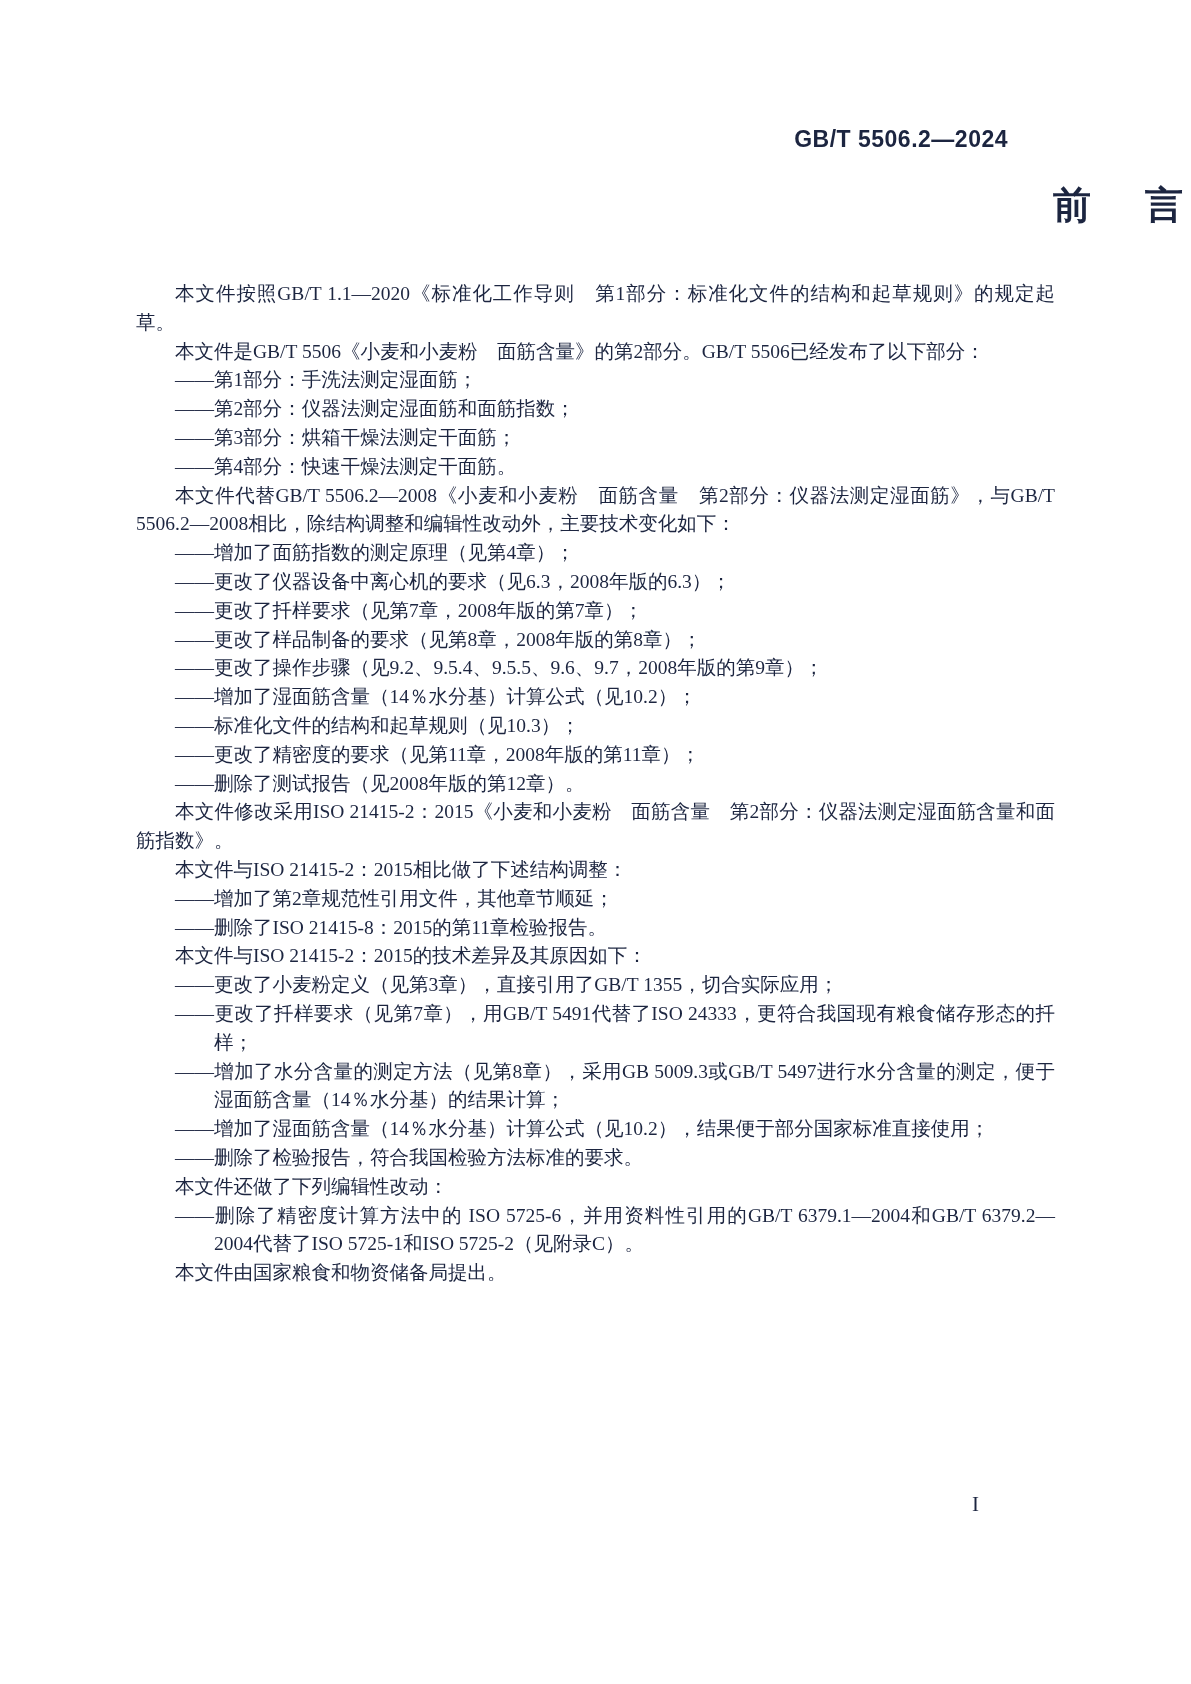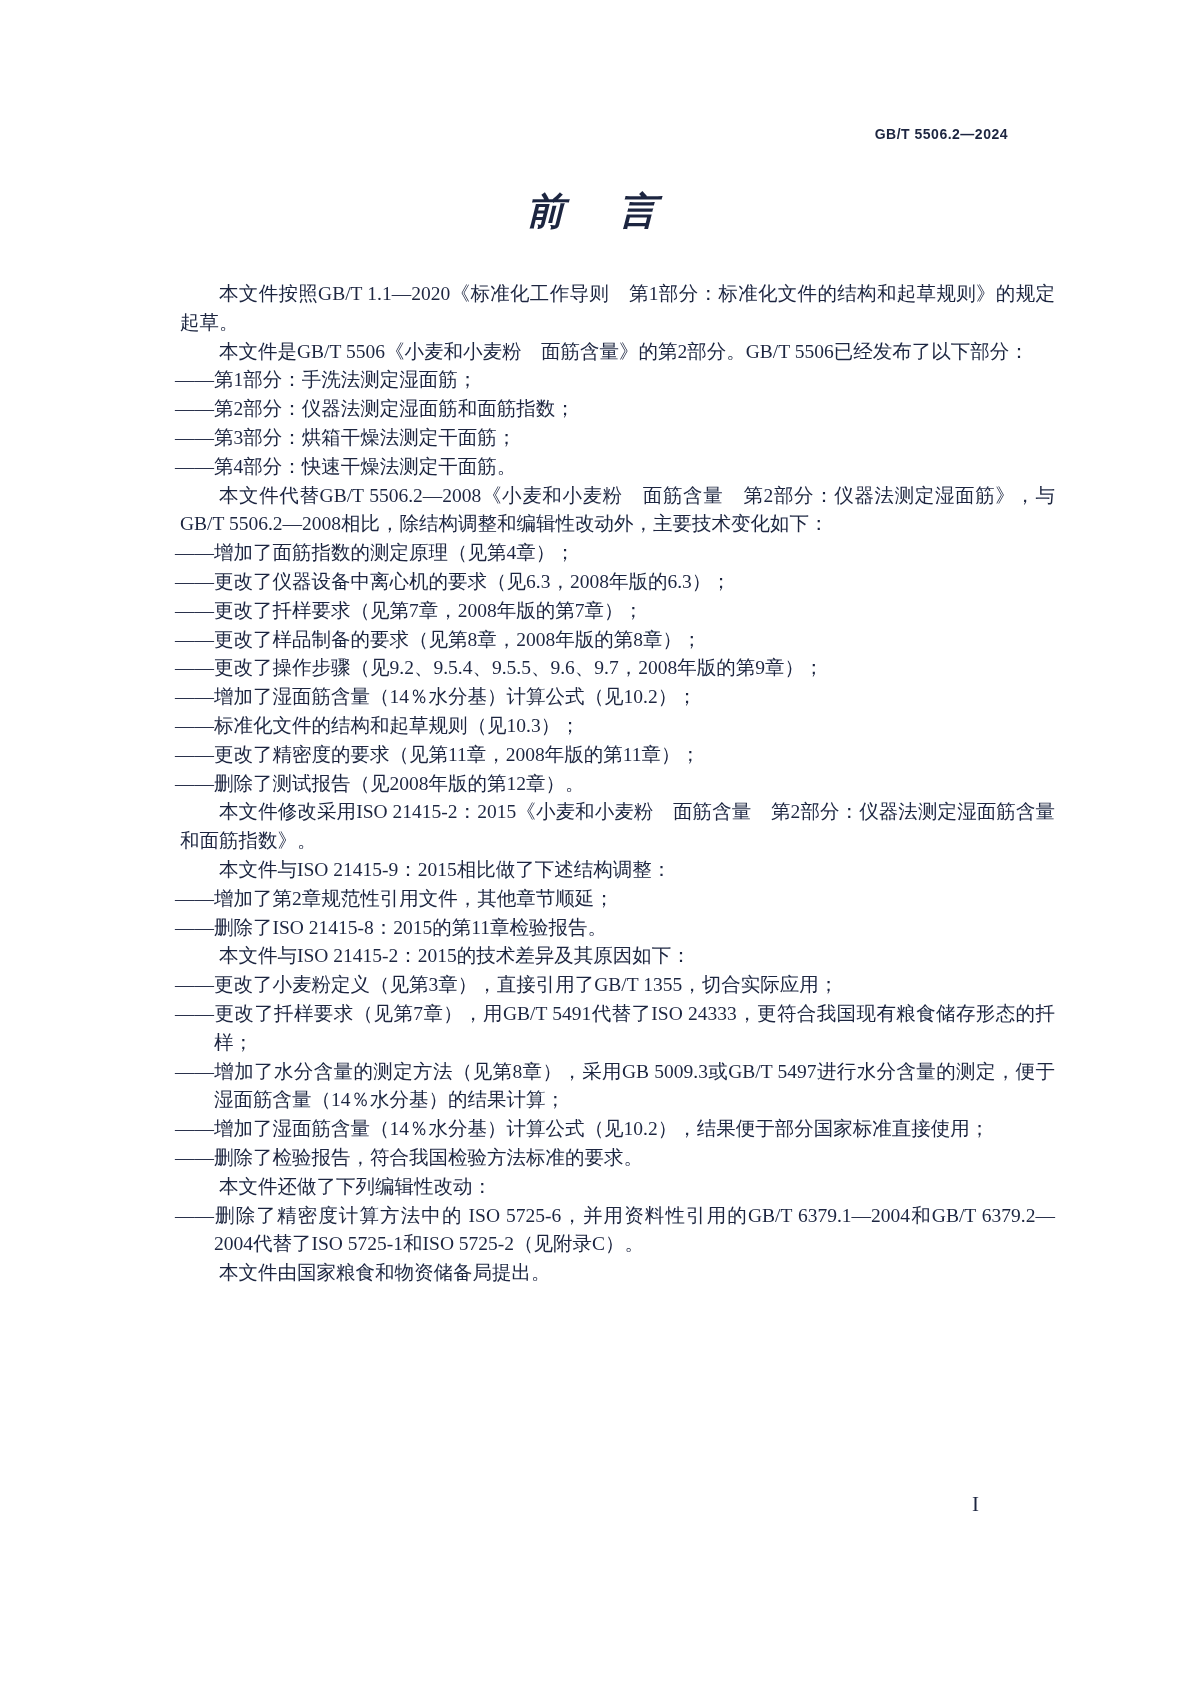"GB/T 5506.2—2024" .doc-number { font-size: 14px -> 23px }
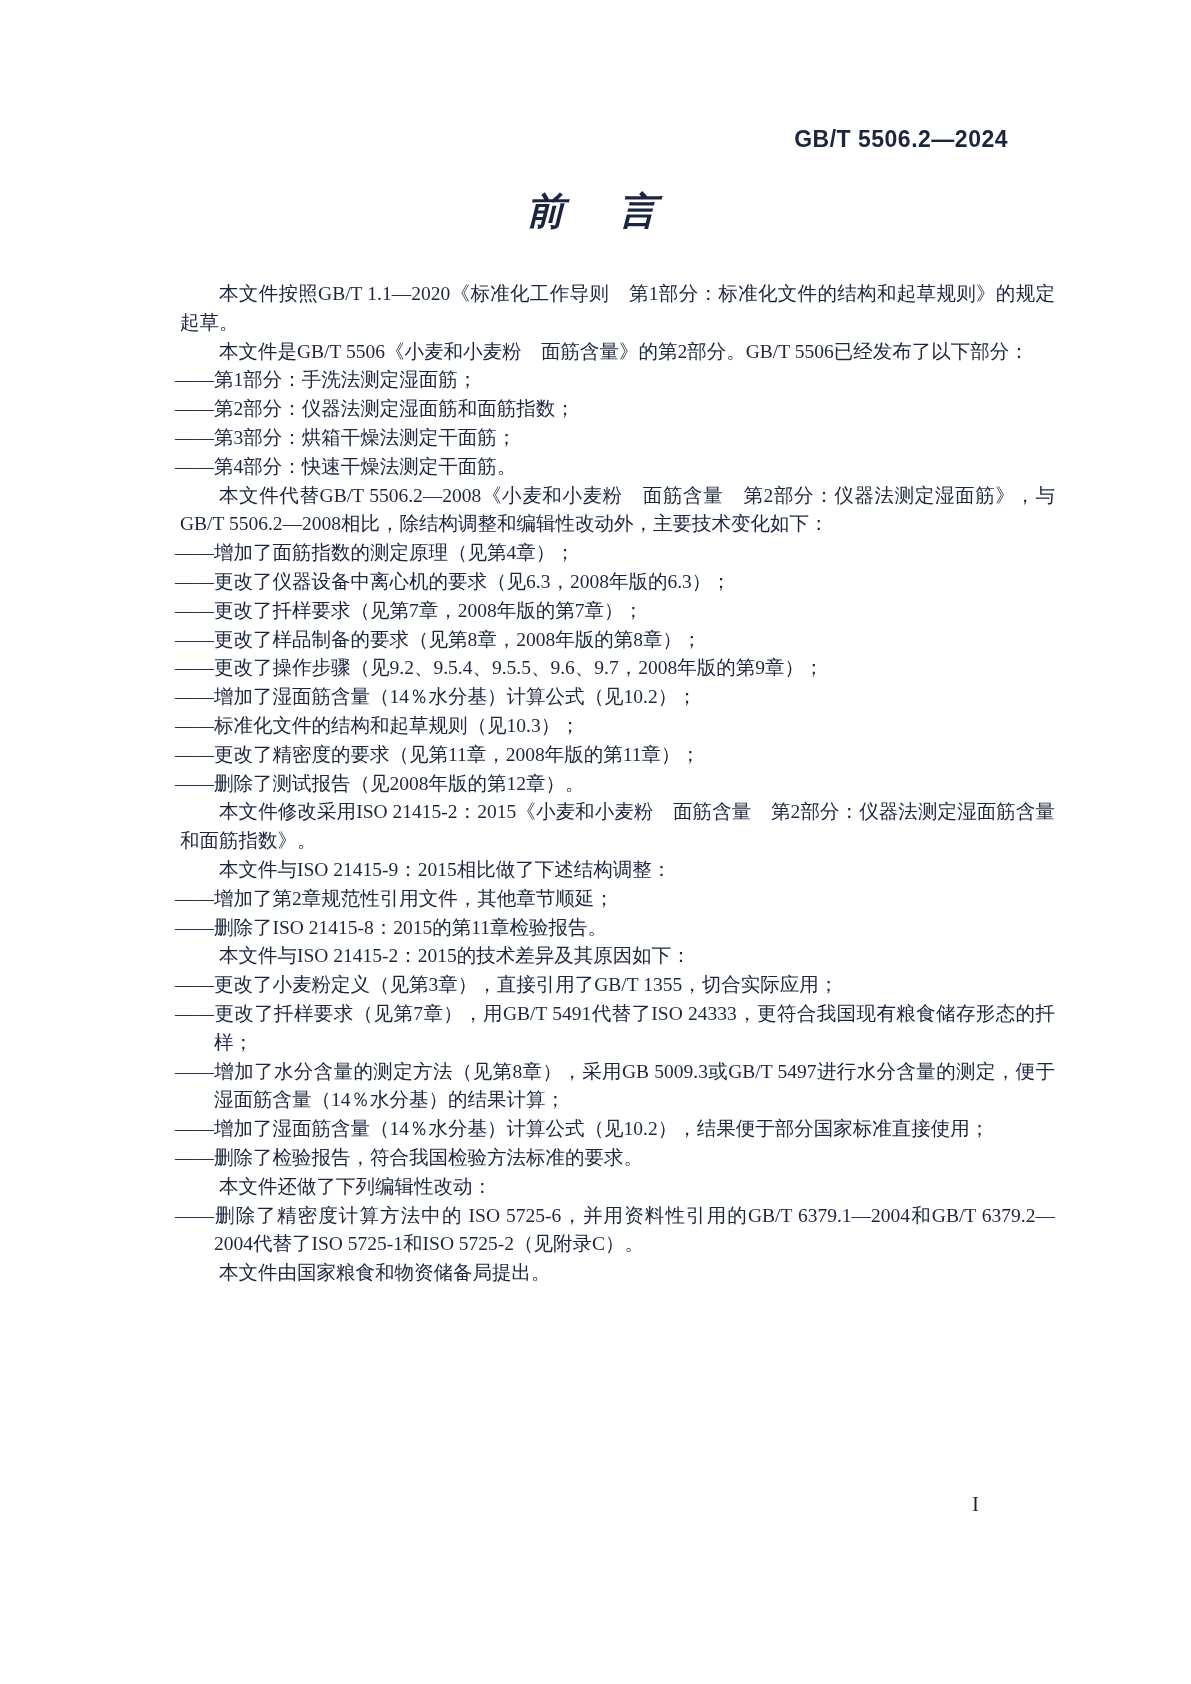"前 言" .title { font-style: italic -> none; text-align: center -> right; top: 186px -> 180px }
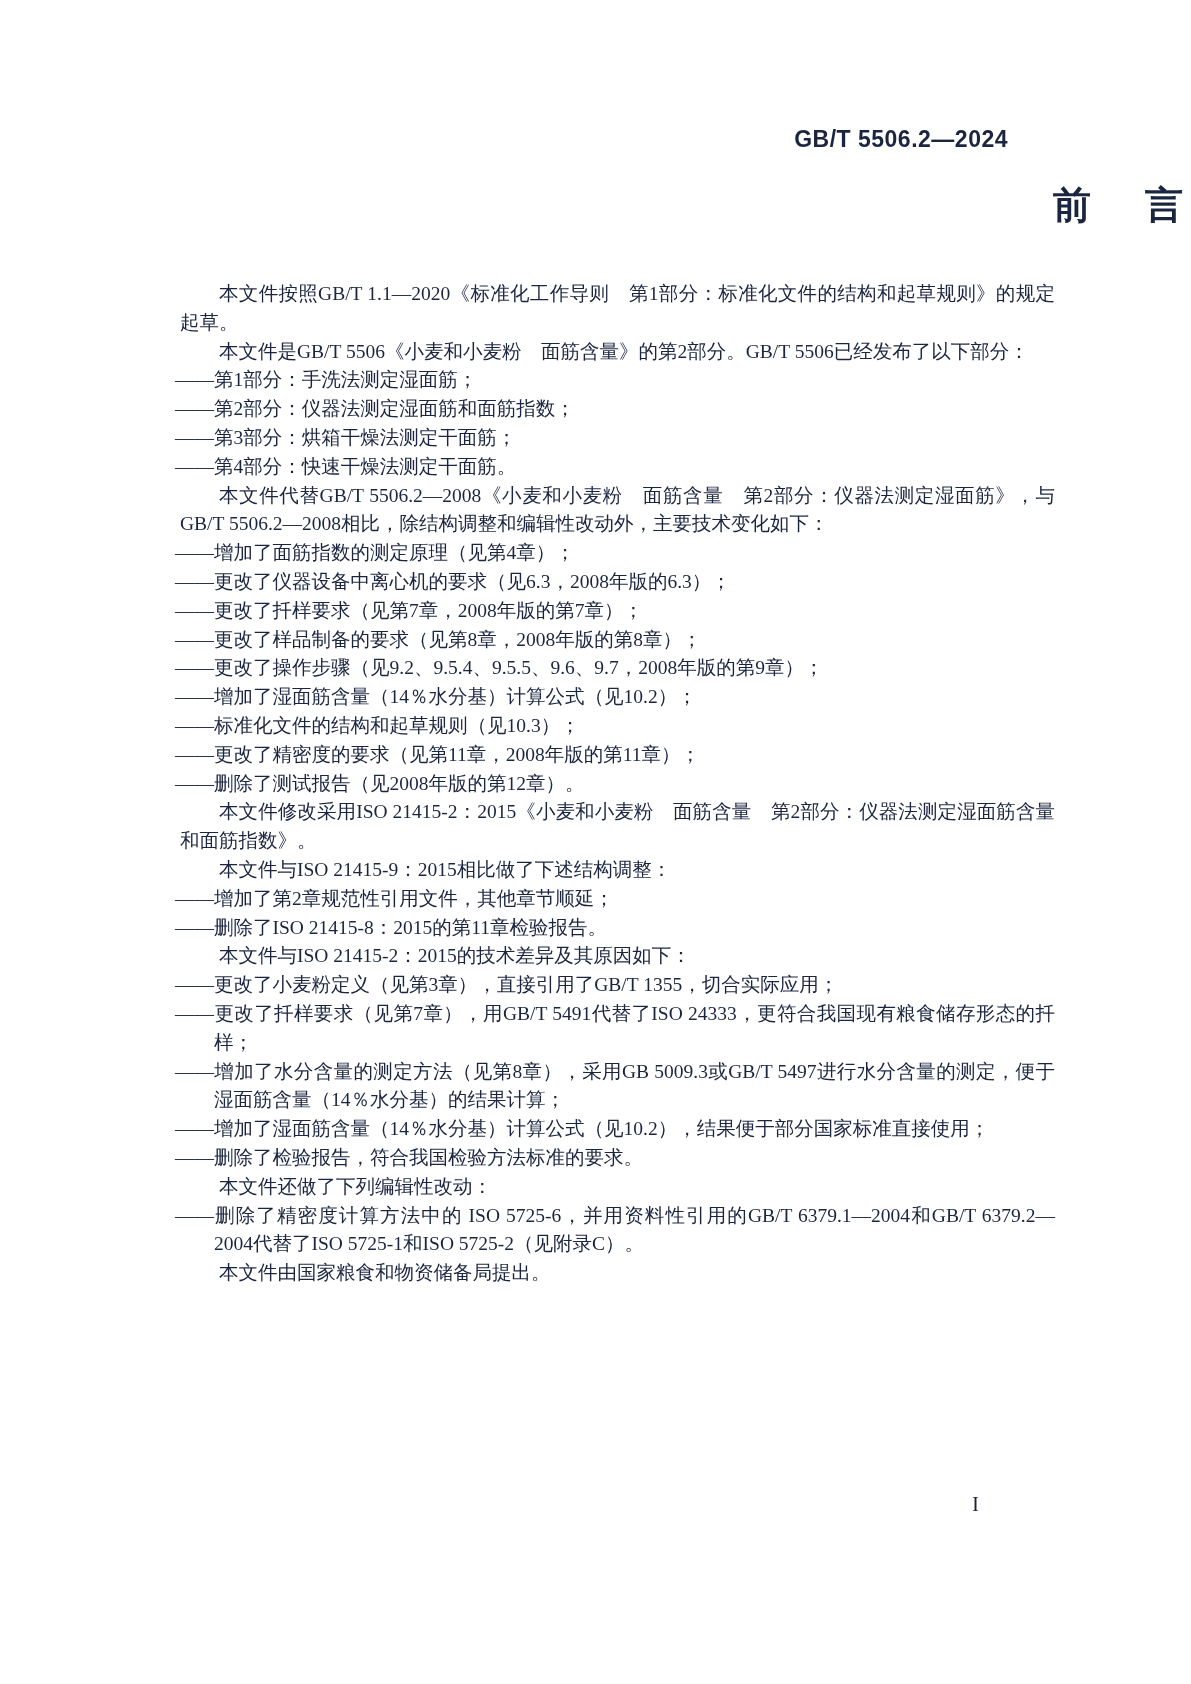"本文件按照GB/T 1.1—2020《标准化工作导则" .para { margin-left: 44px -> none }
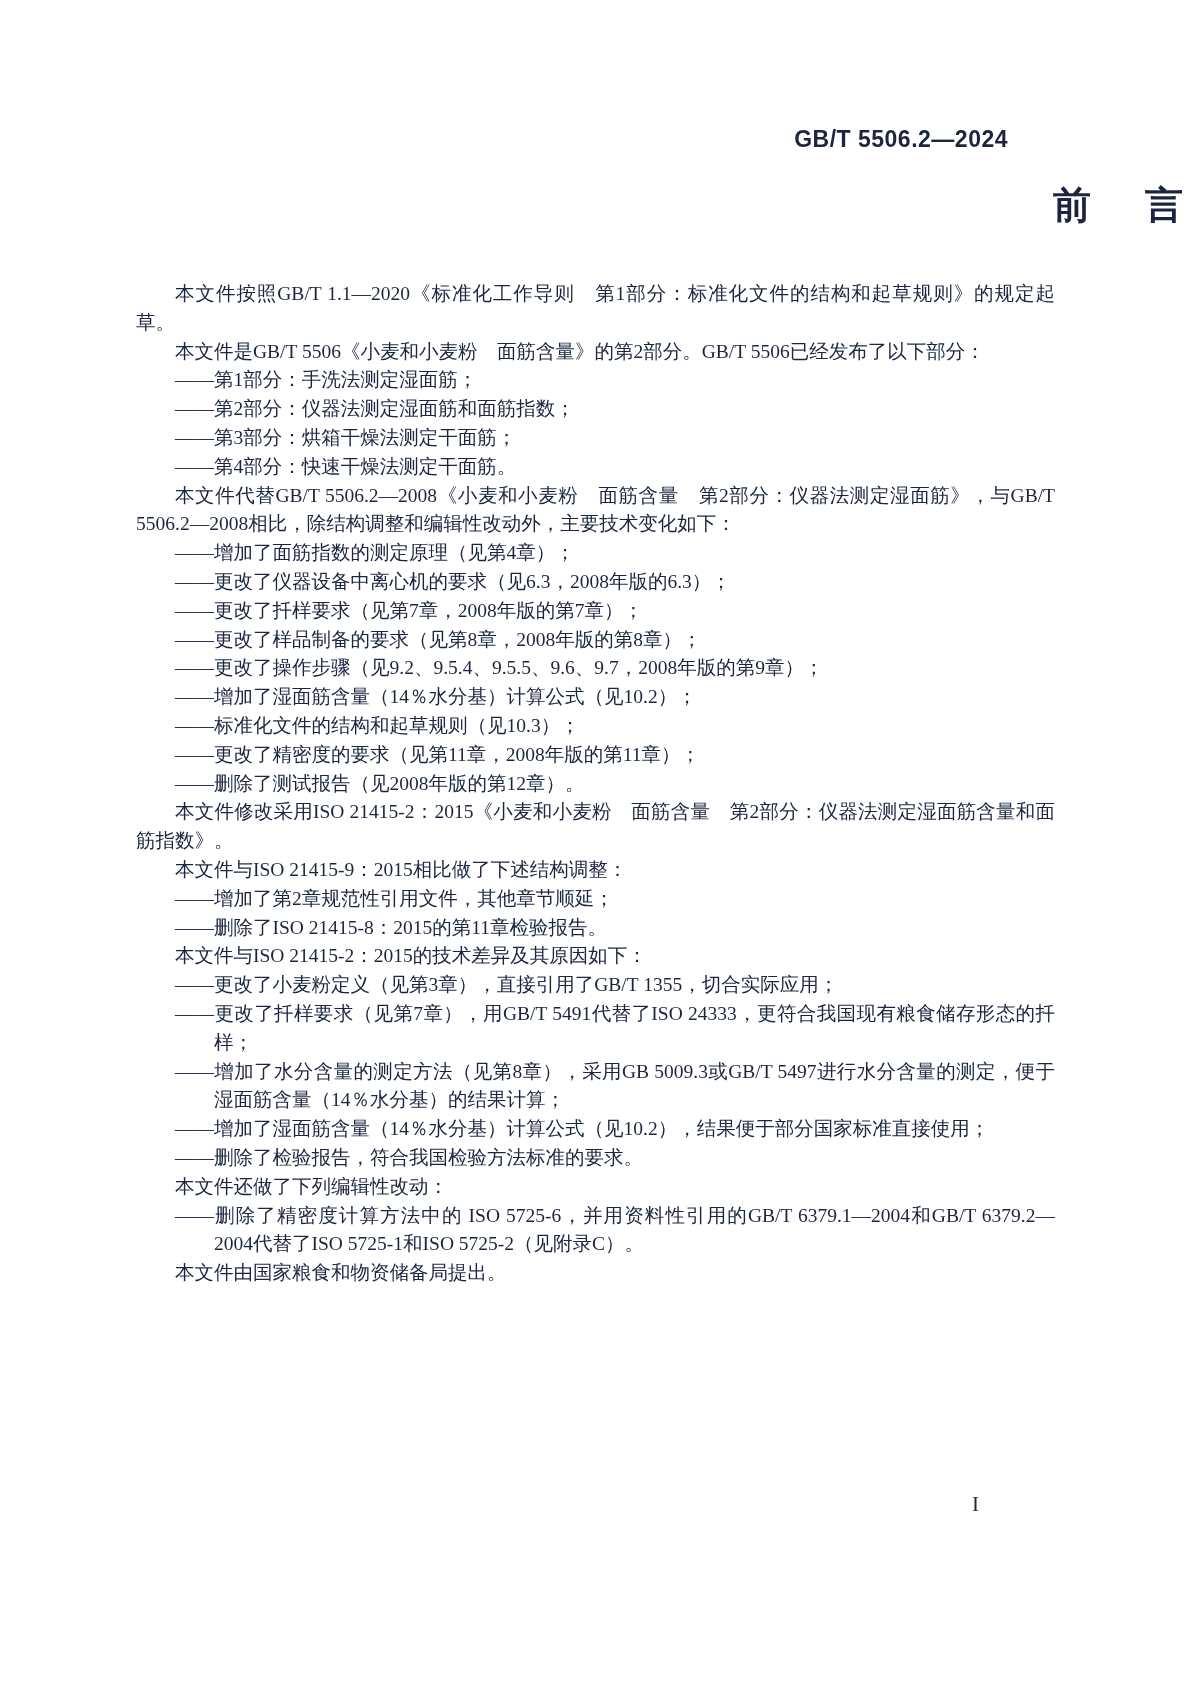"本文件与ISO 21415-9：2015相比做了下述结构调整：" div.para { text: 21415-9 -> 21415-2 }
